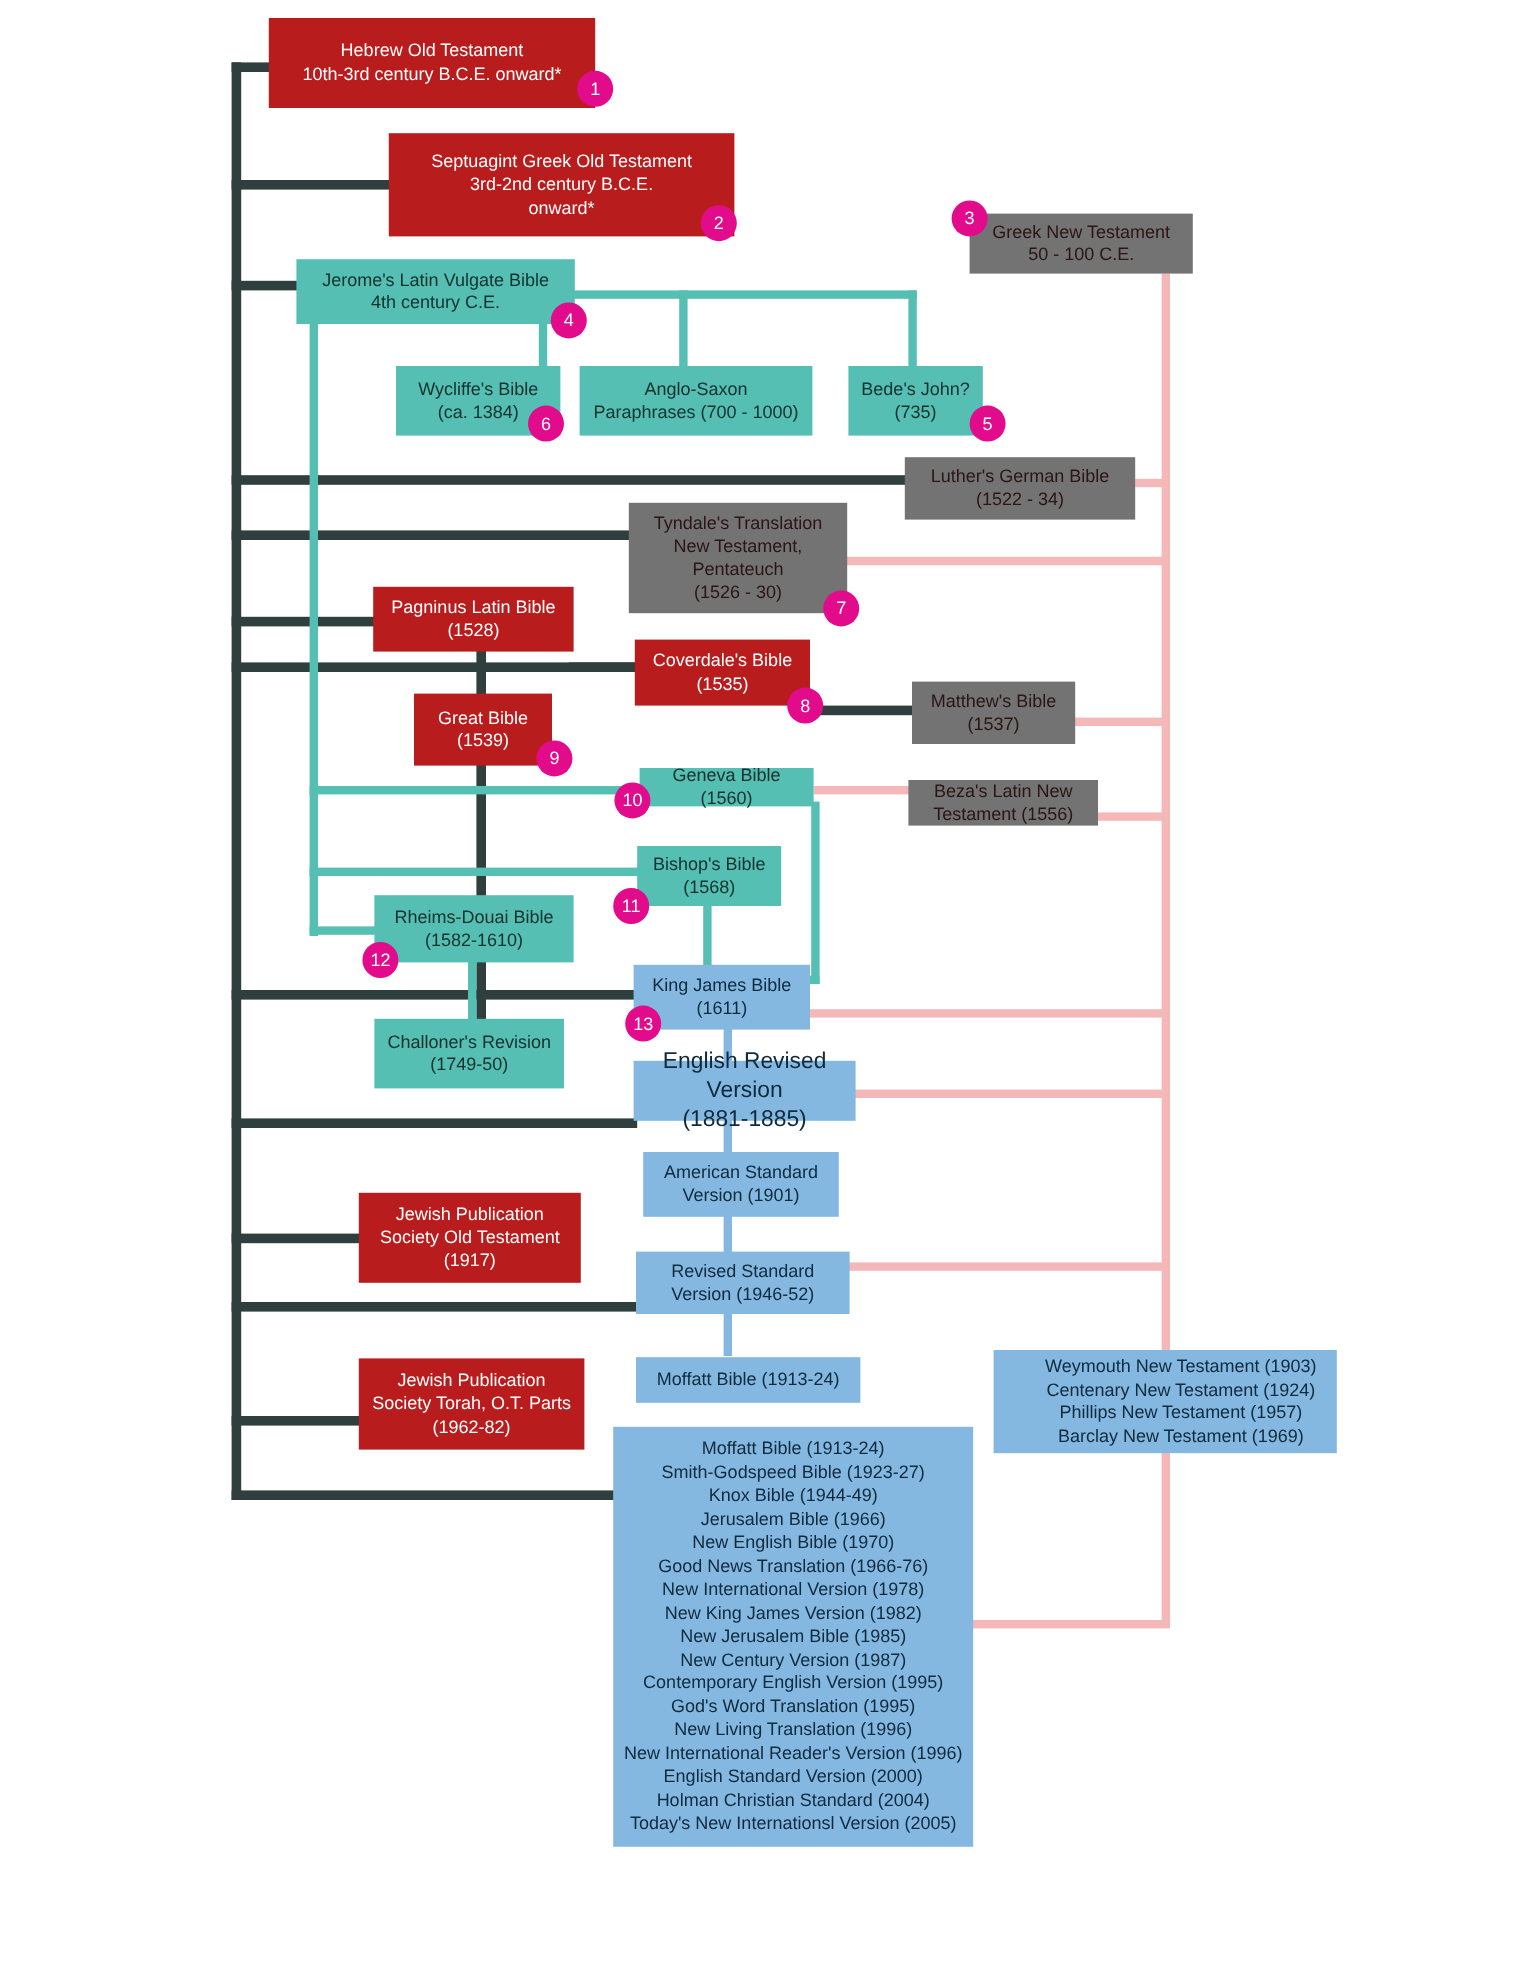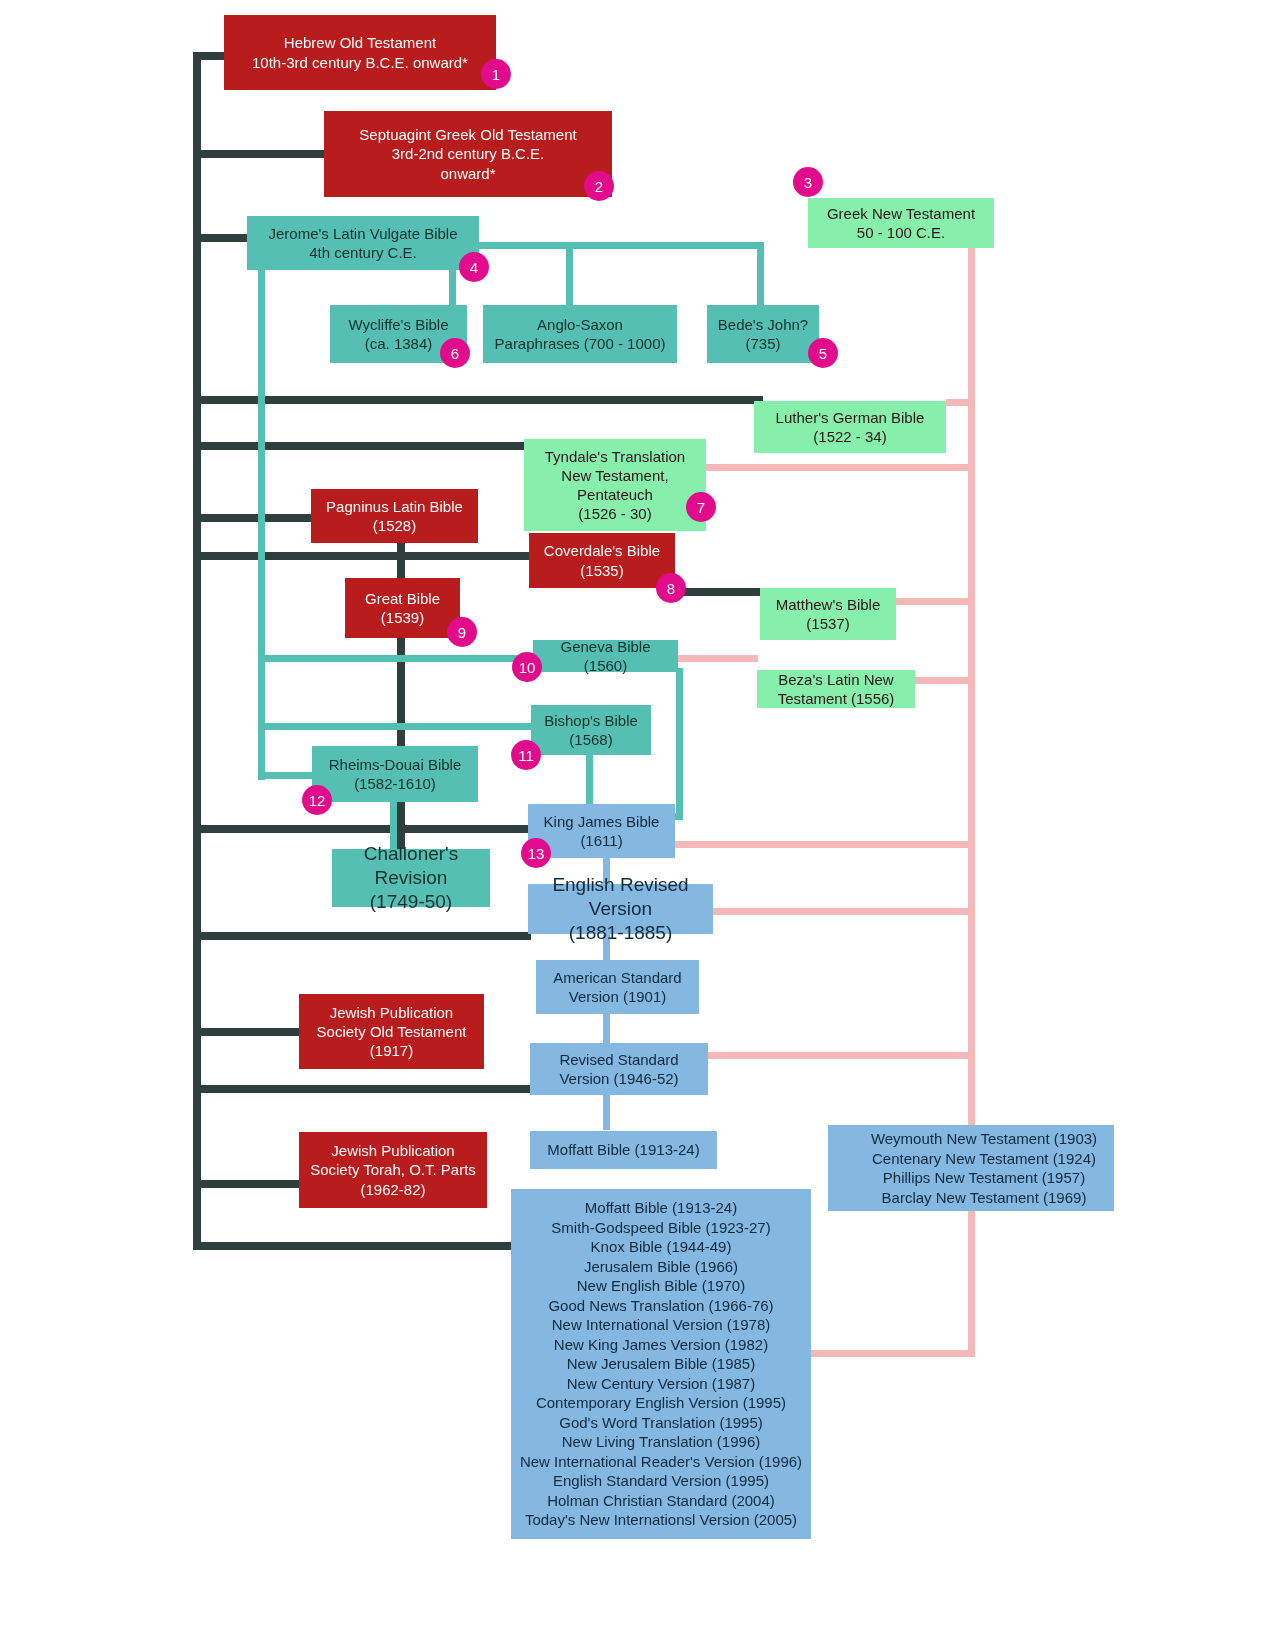"Greek New Testament" .pink { background: #86efac -> #737373; margin-top: 20px -> none }
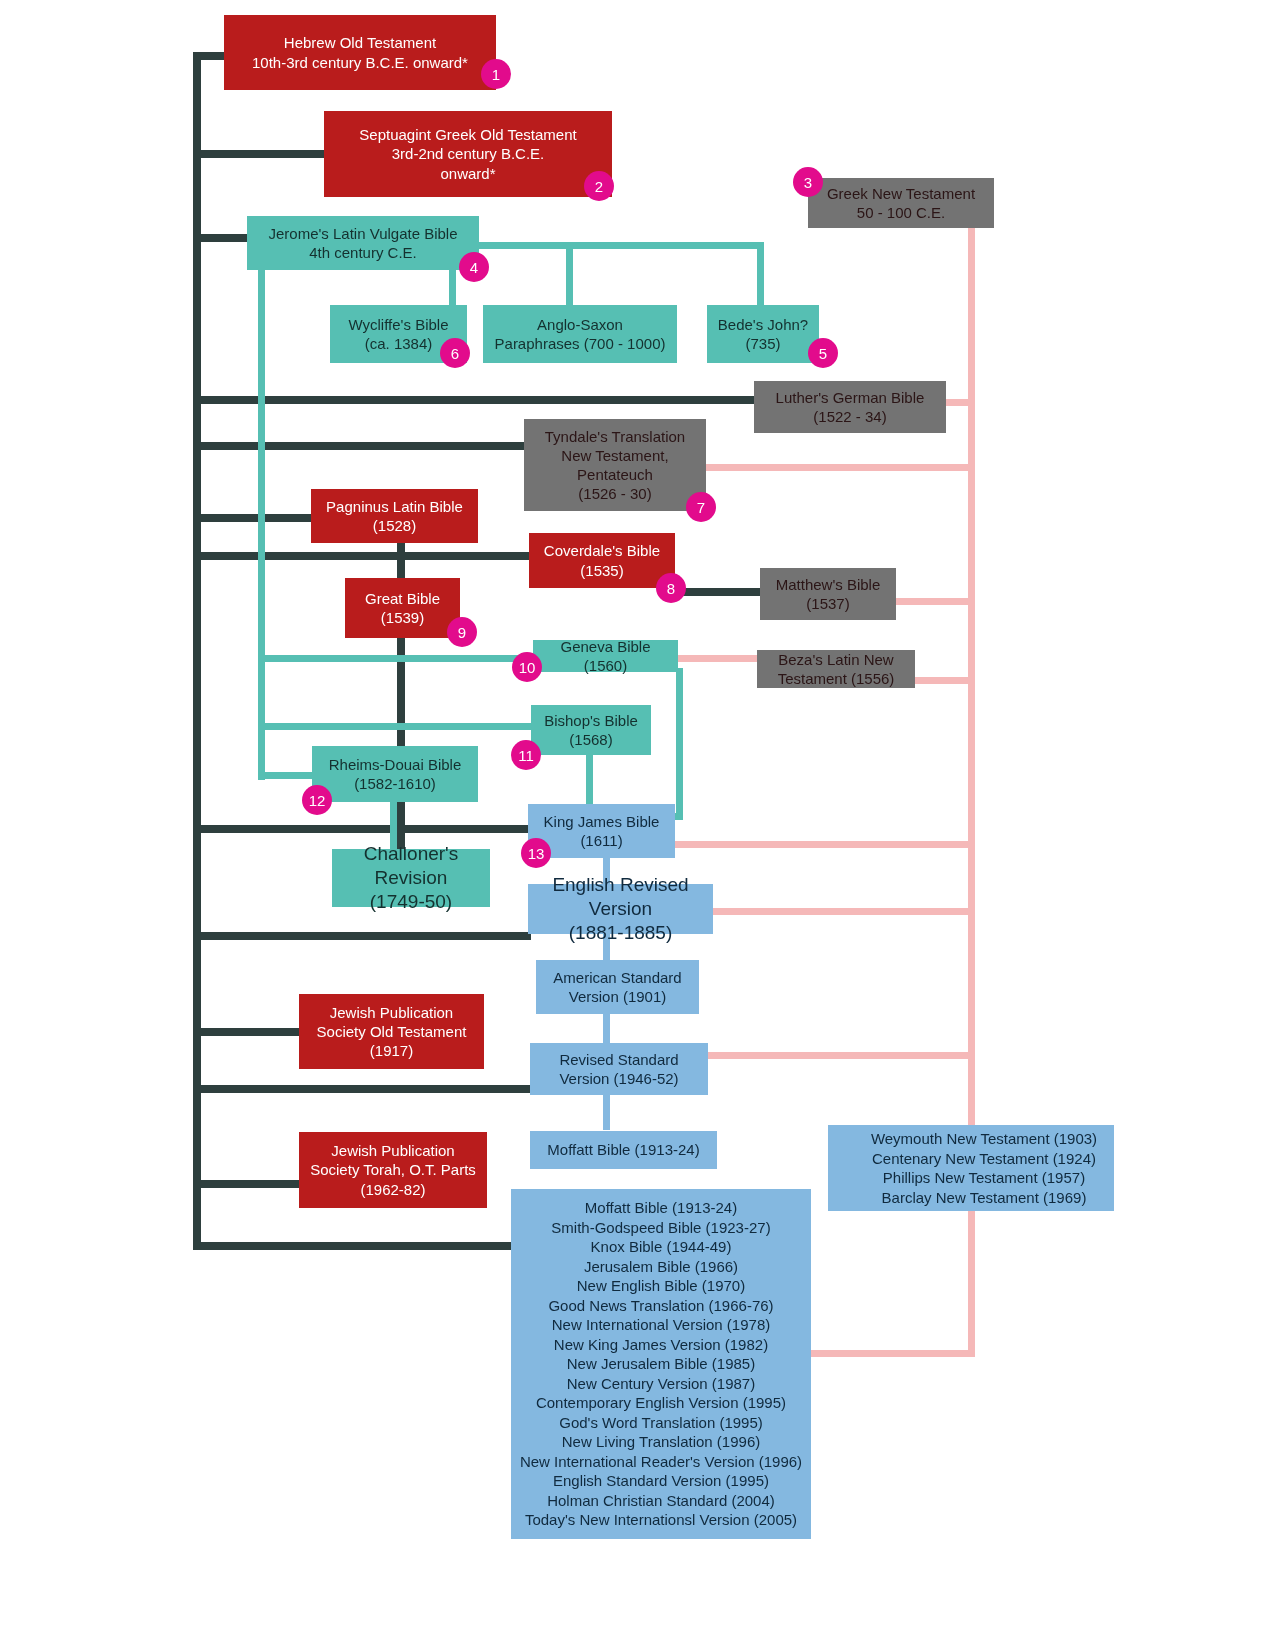"Challoner's Revision" div.node { font-size: 19px -> 15px; left: 332px -> 312px }
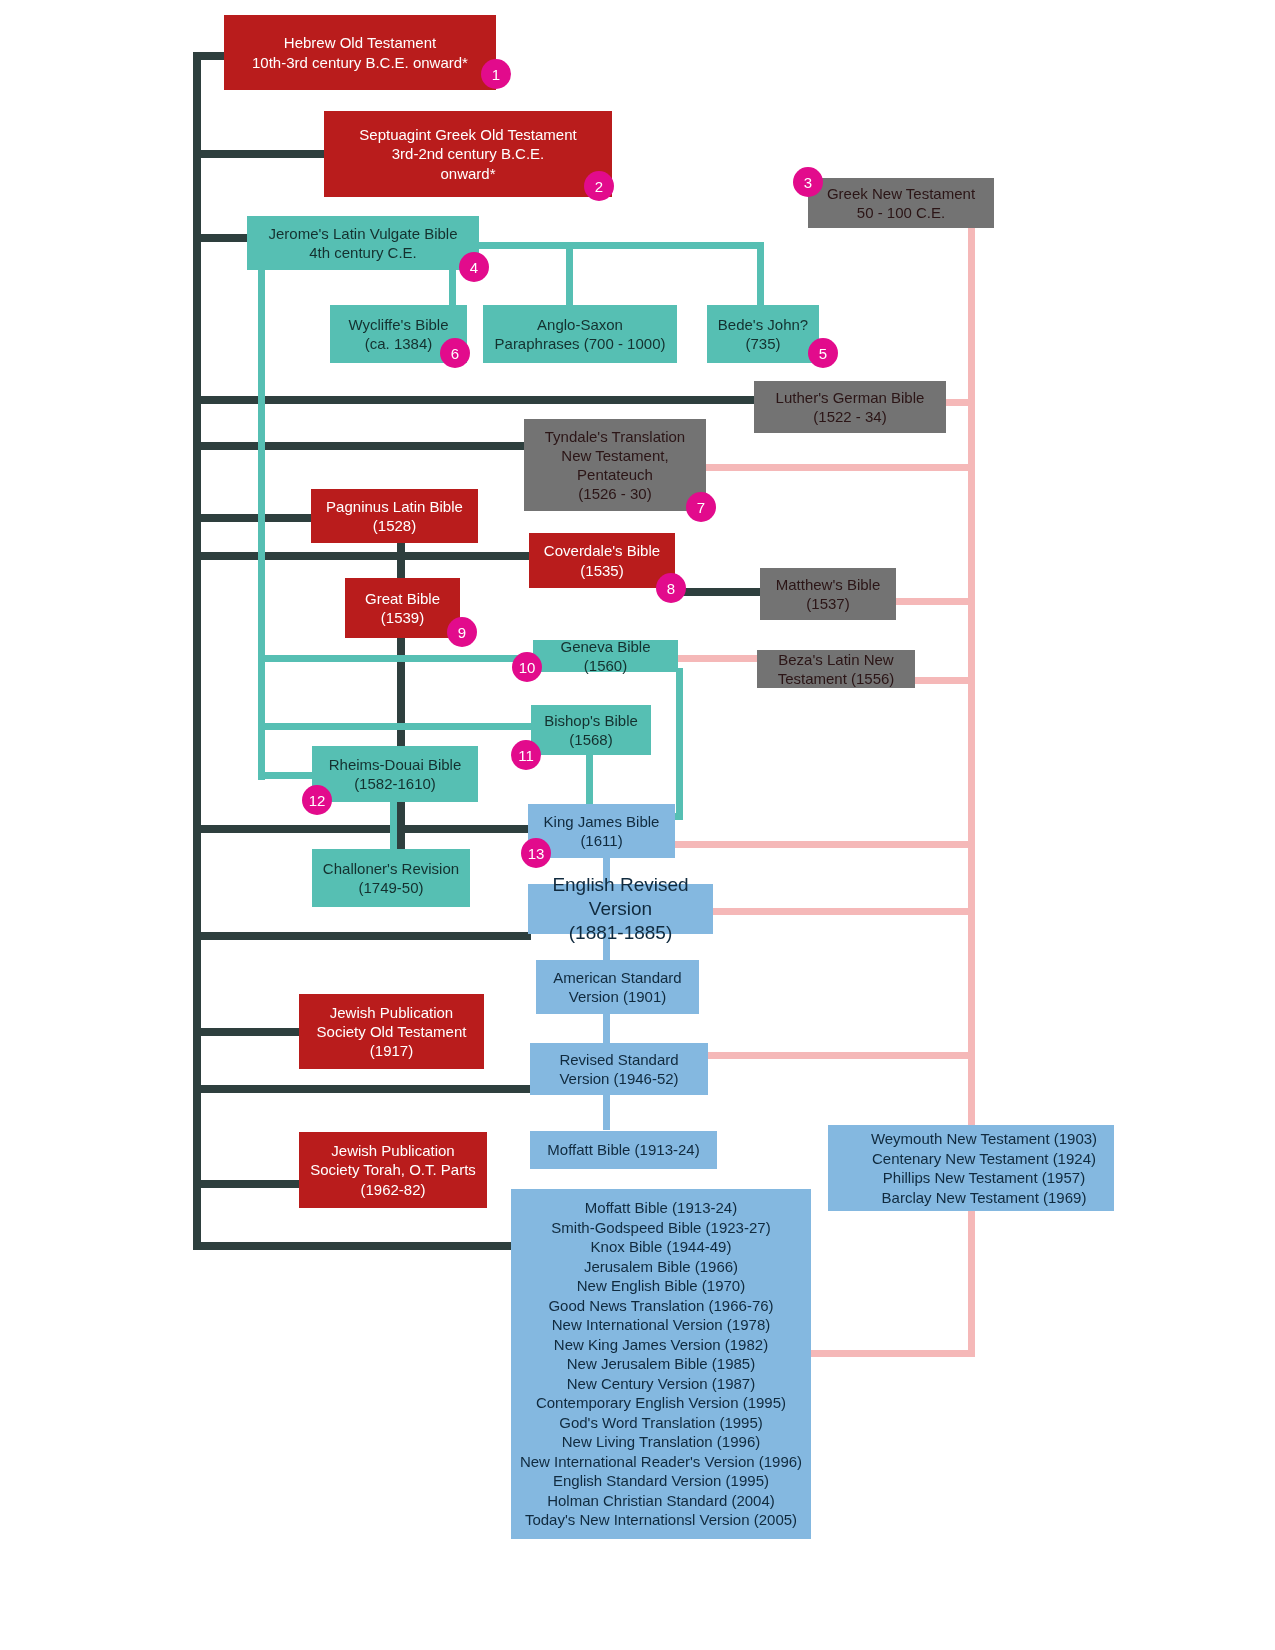"English Standard Version (1995)" span.ln { text: 1995 -> 2000 }
